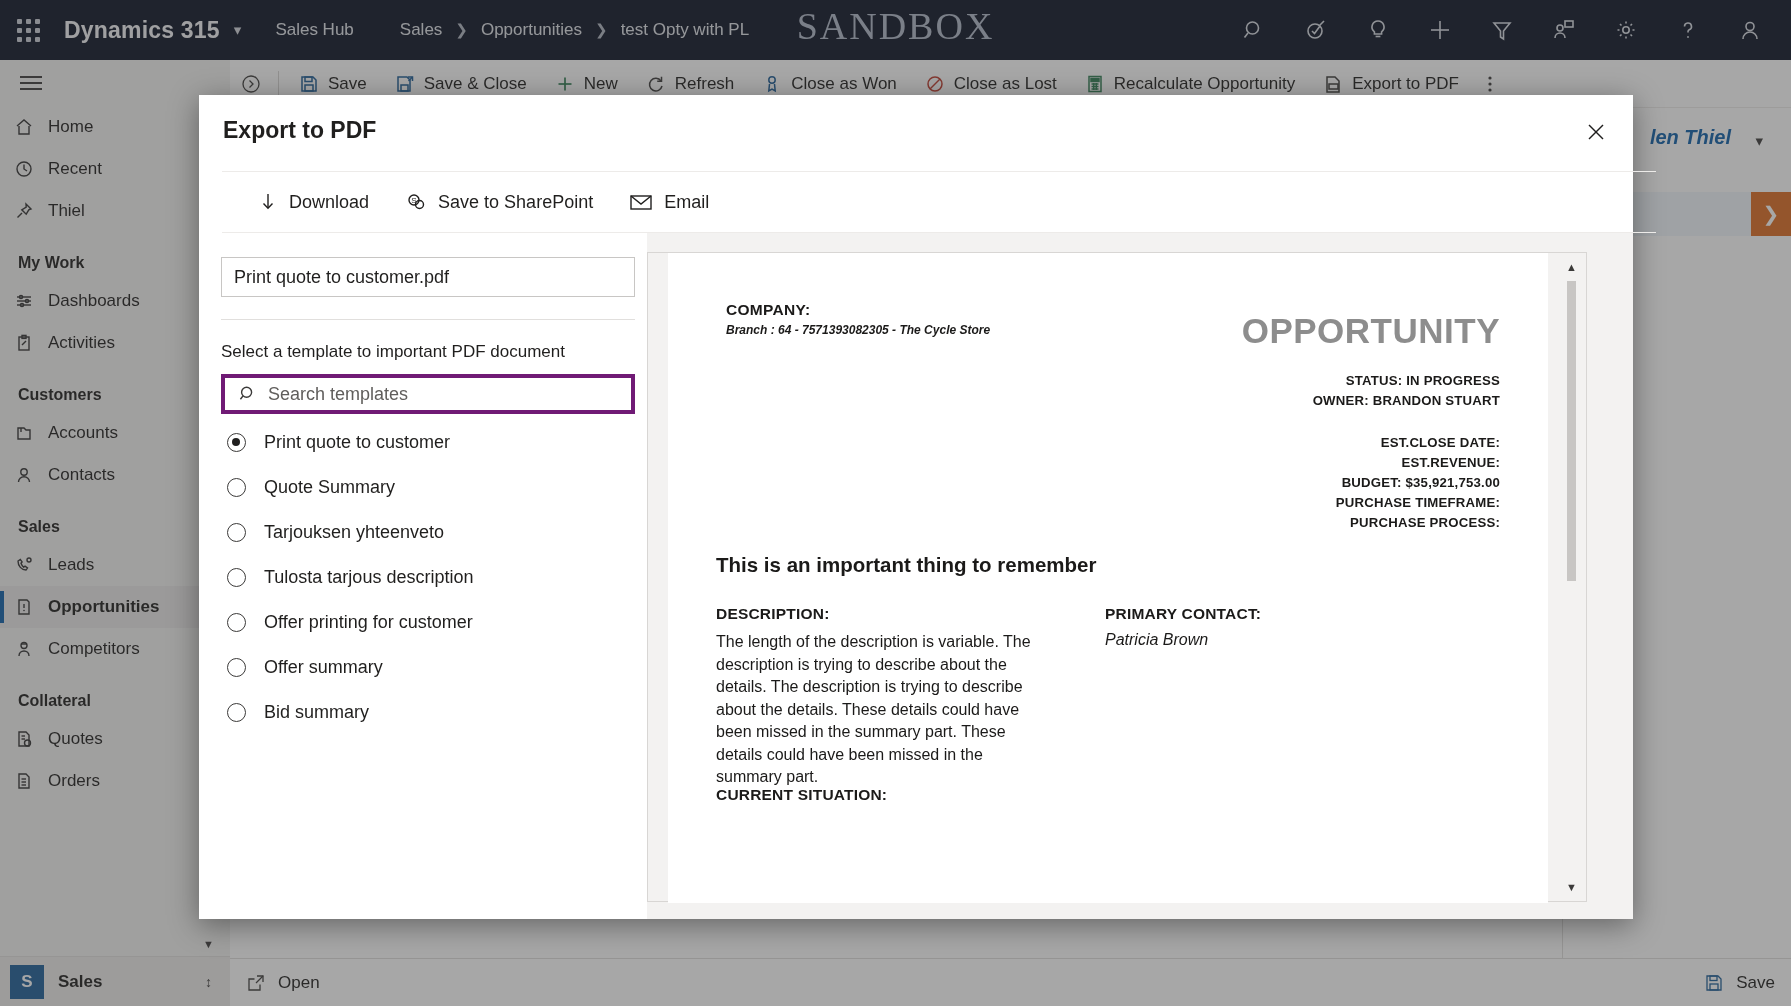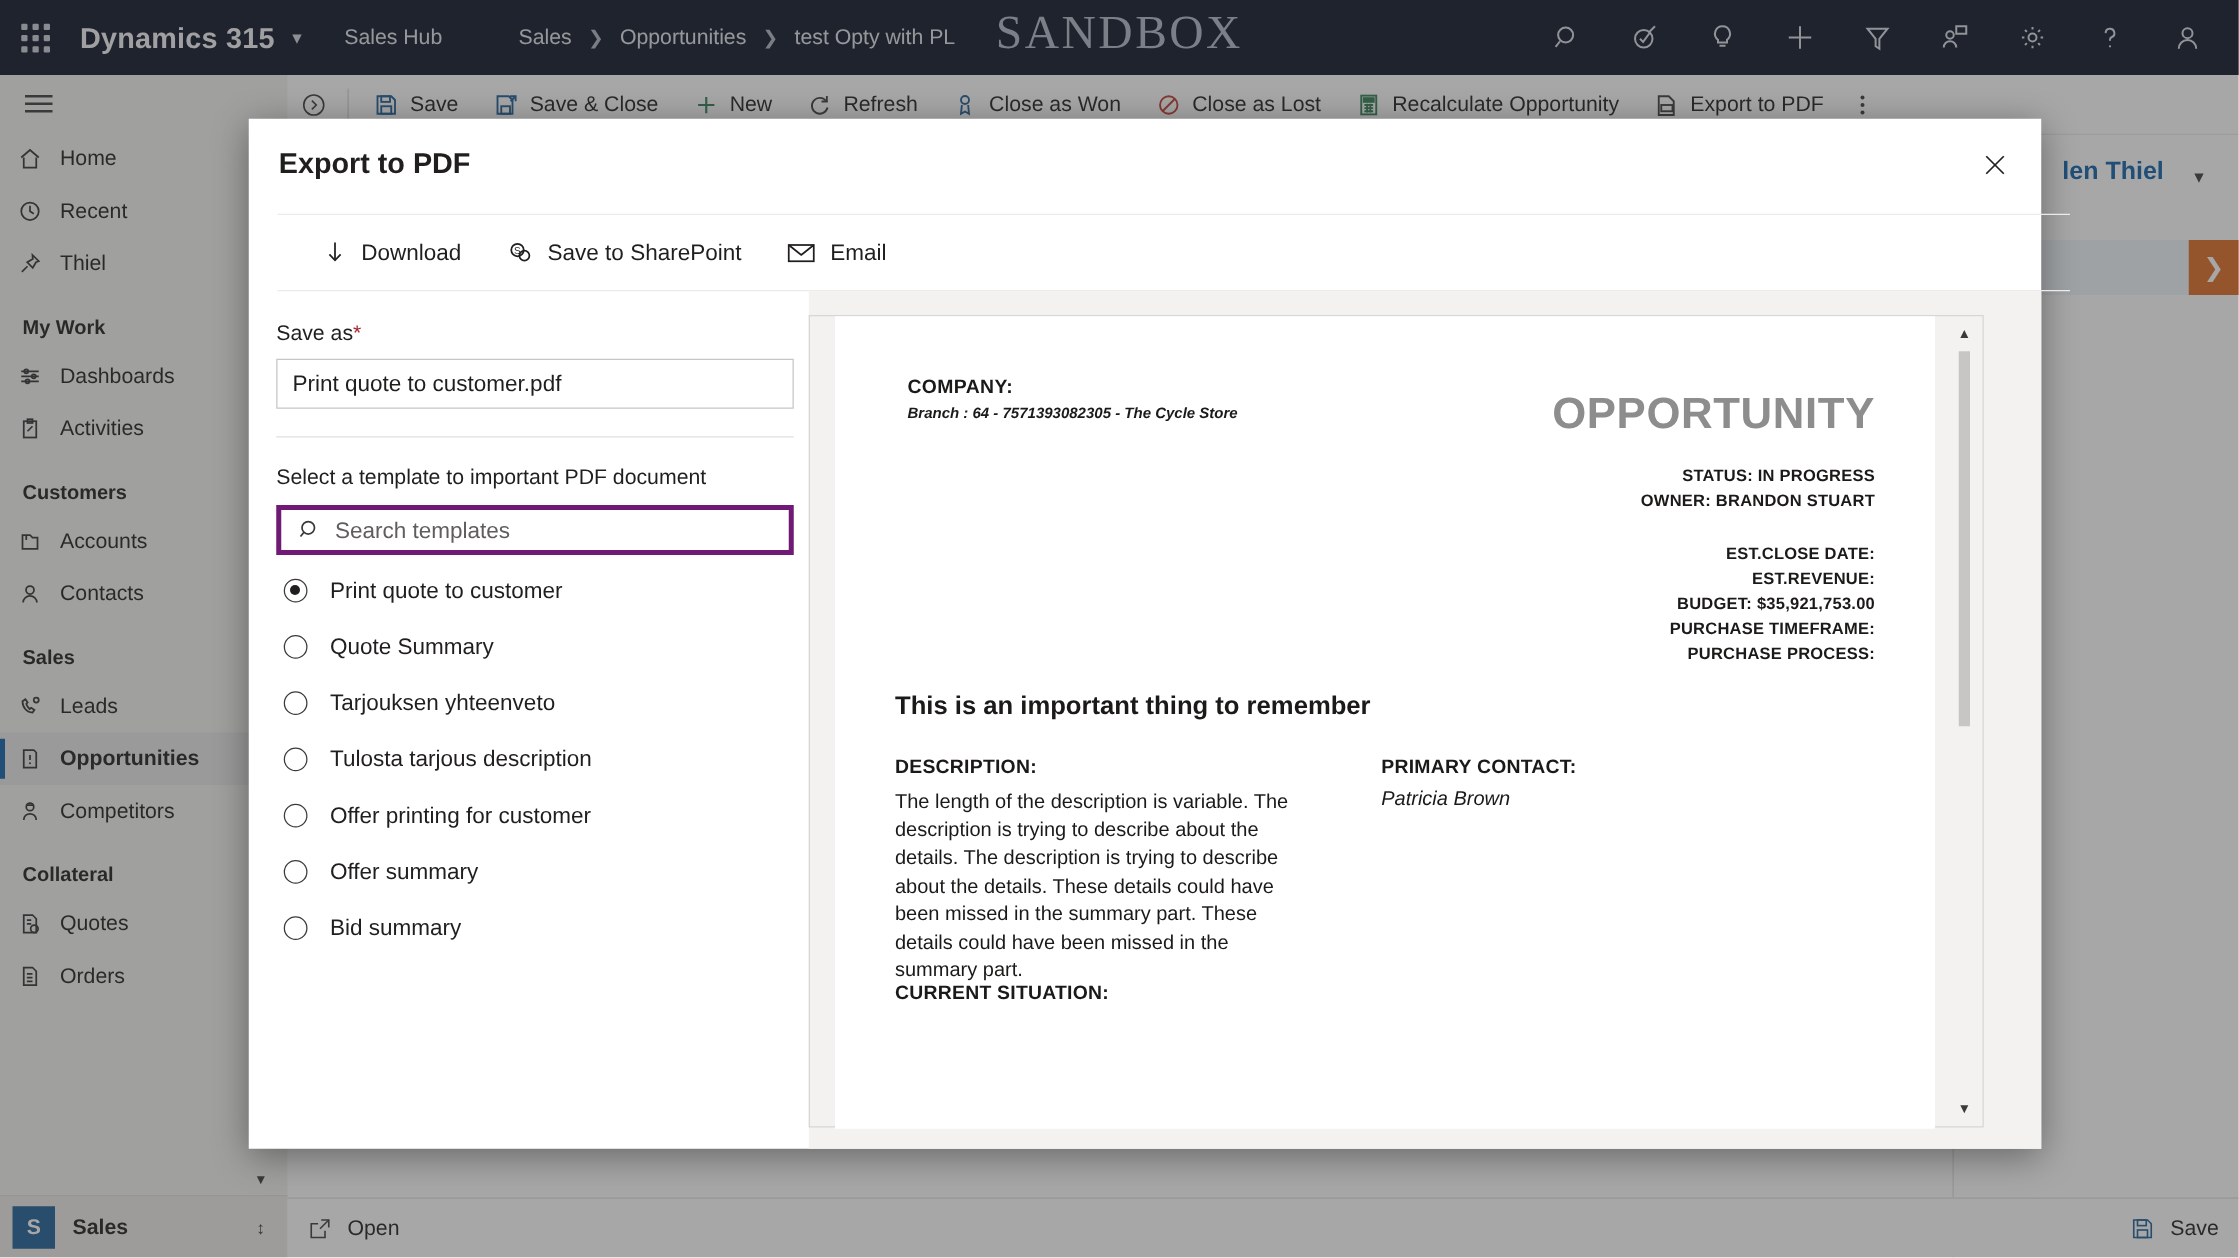"Sales Hub" .crumb-hub { margin-right: 61px -> 46px }
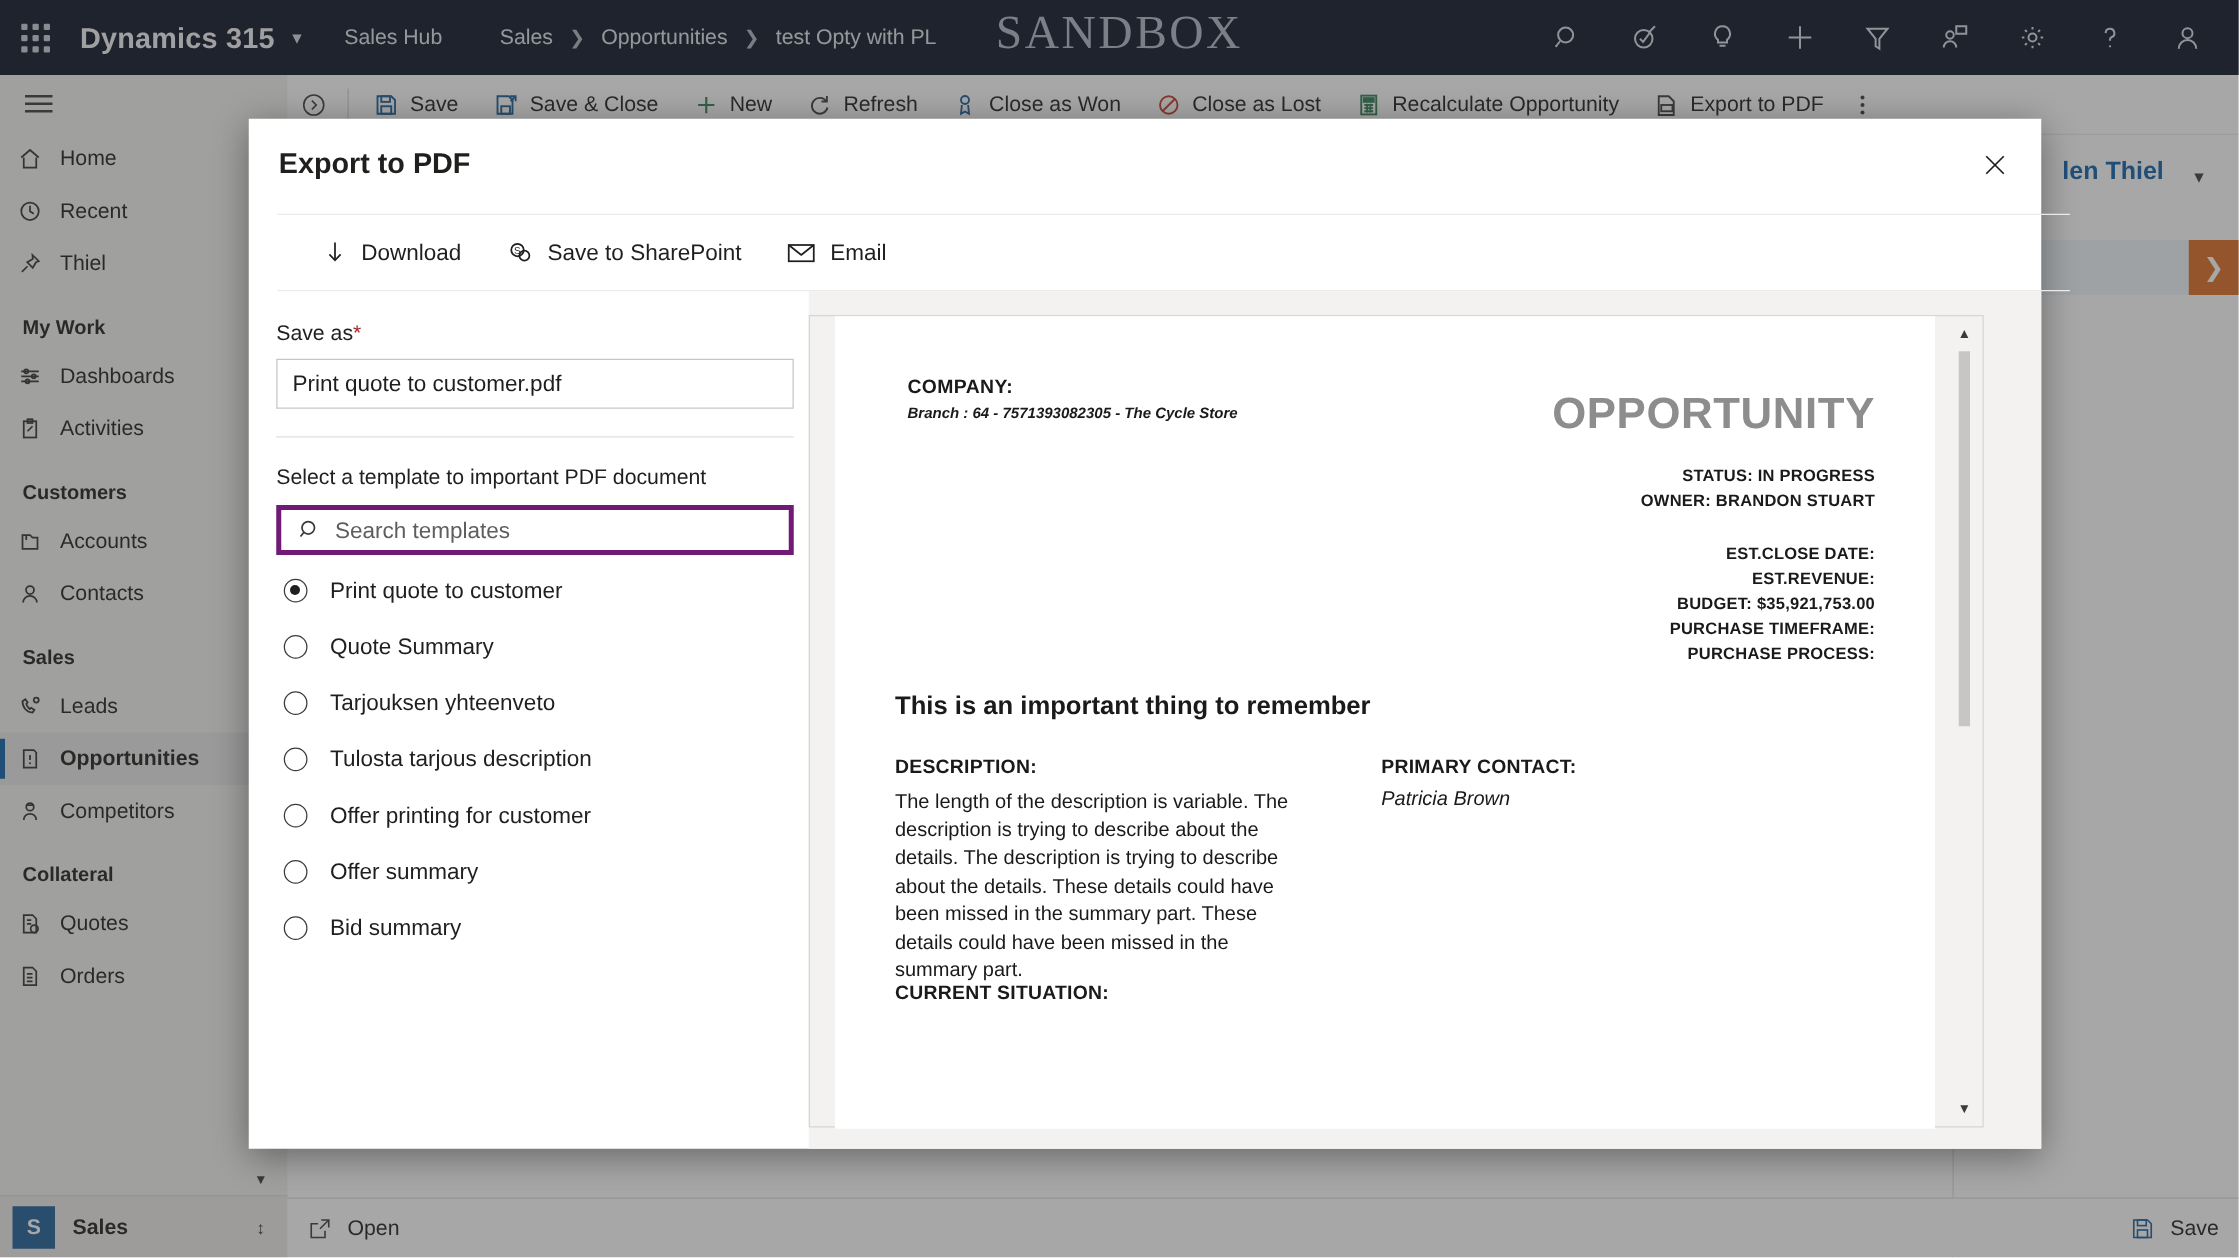"len Thiel" .rec-header { font-style: none -> italic }
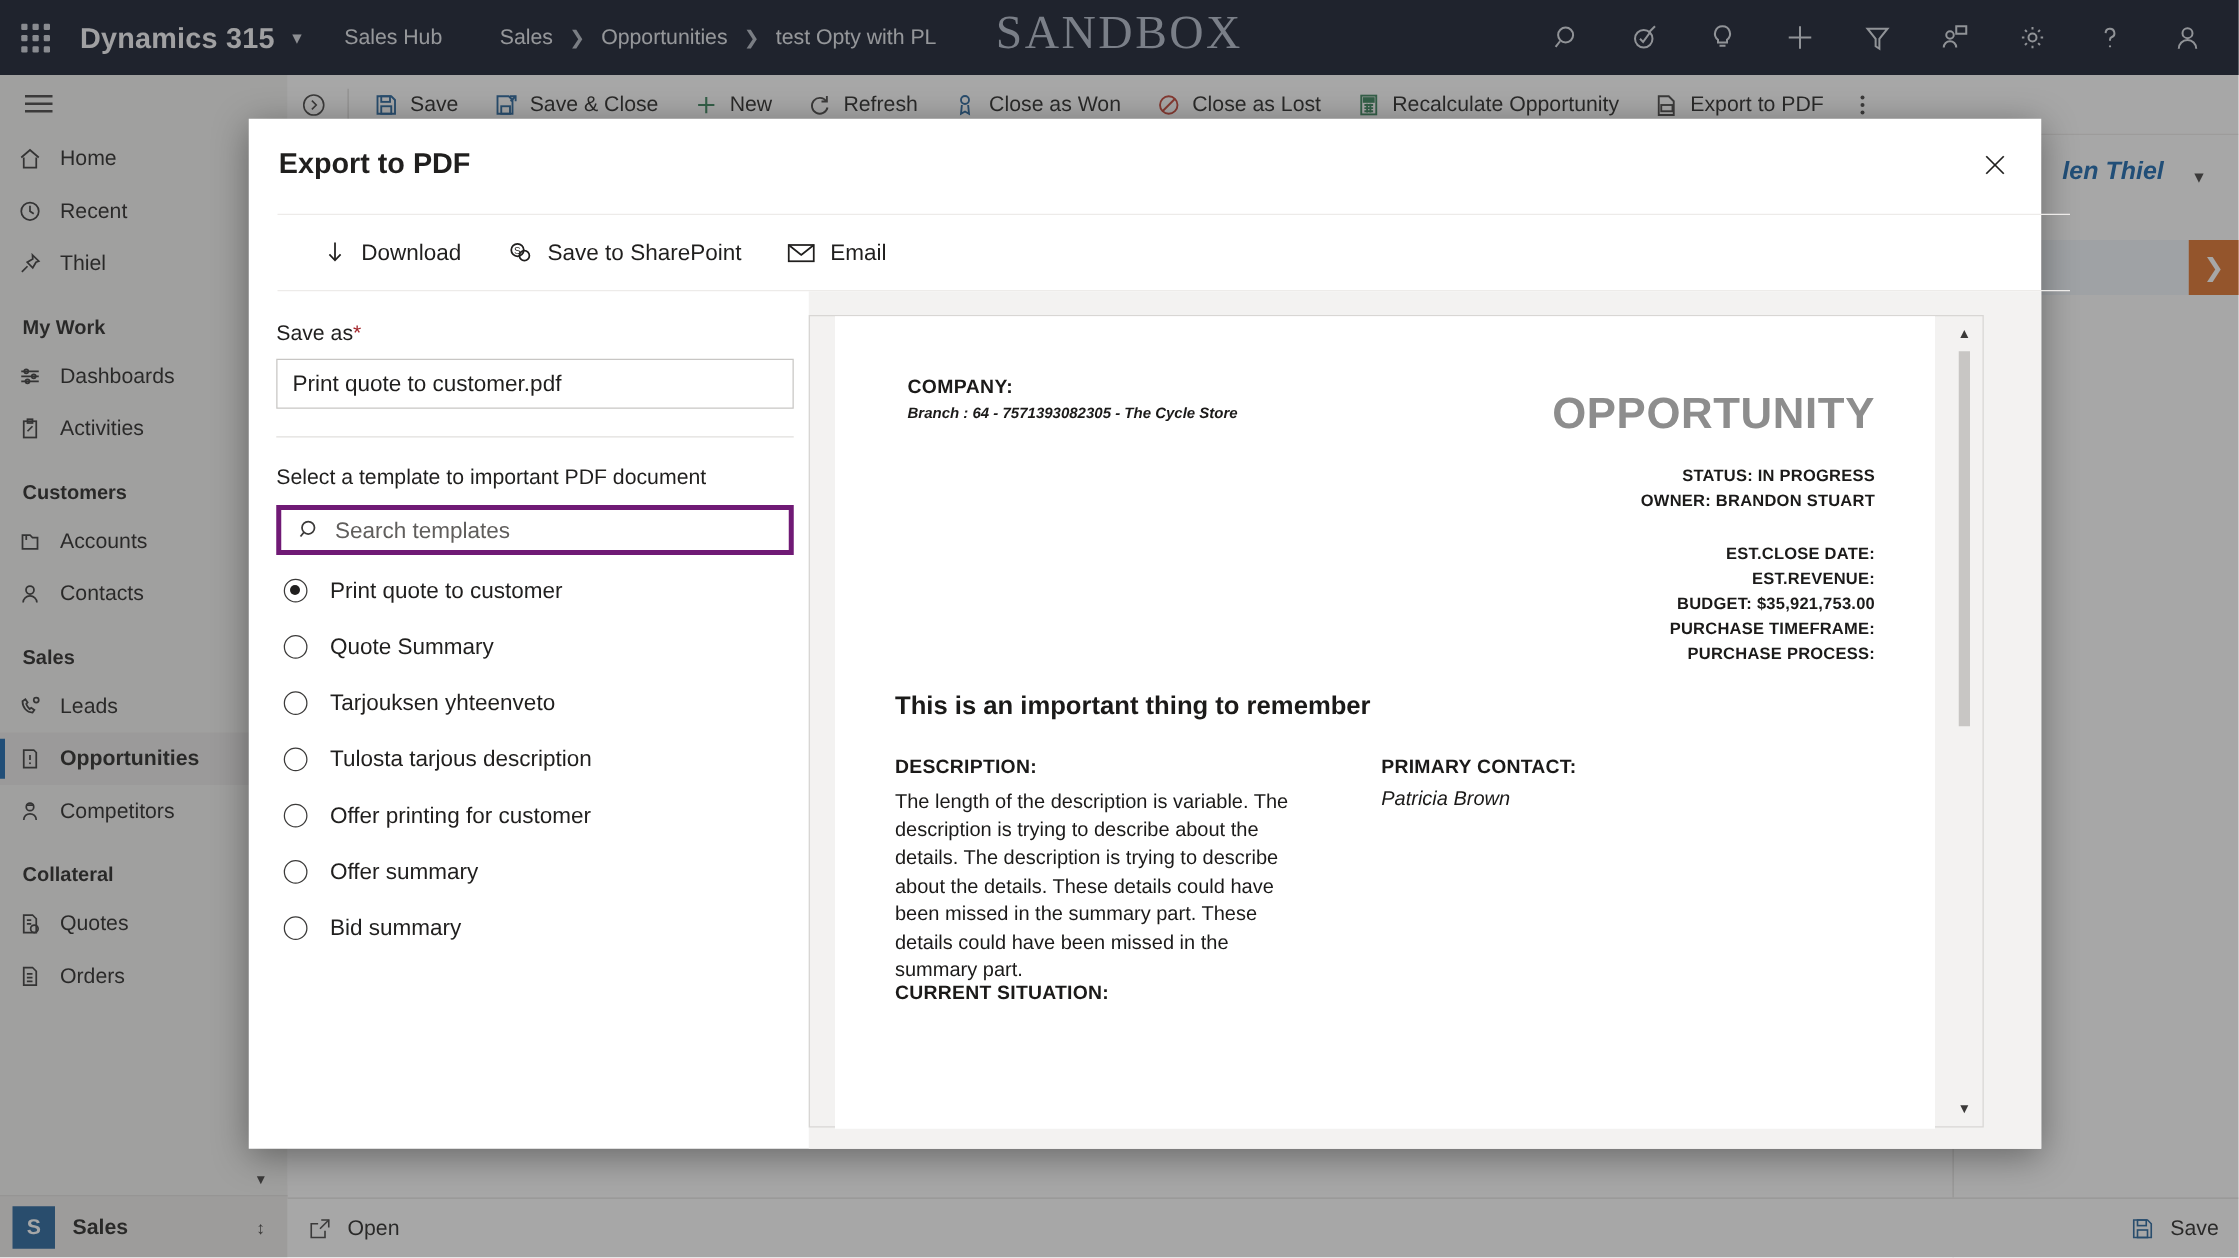"Save as*" div.field-label { html: <div> <span>Save as</span><span>*</span> </div> -> none }
